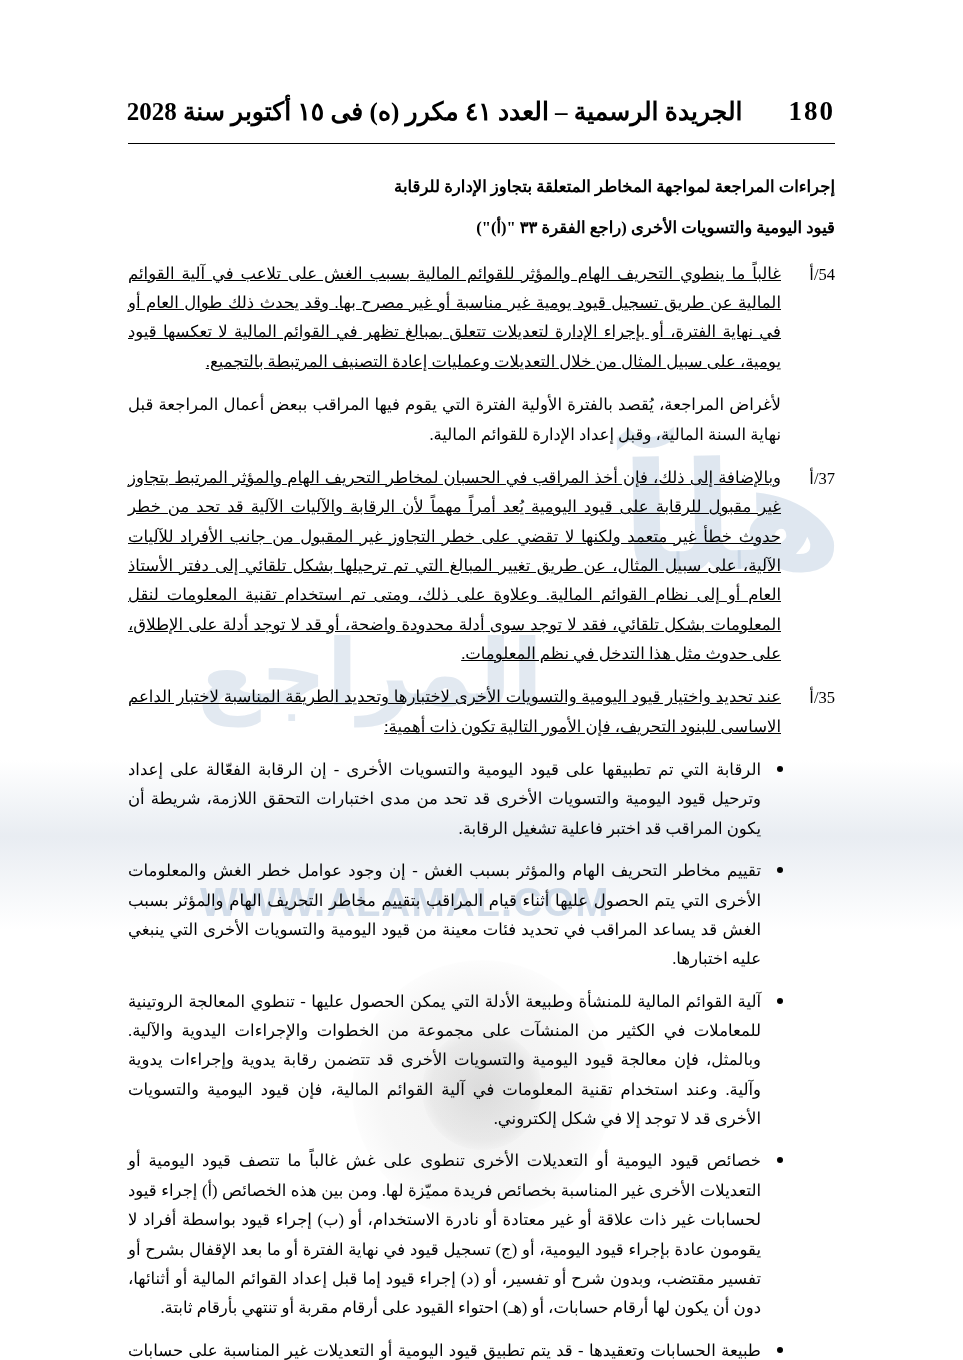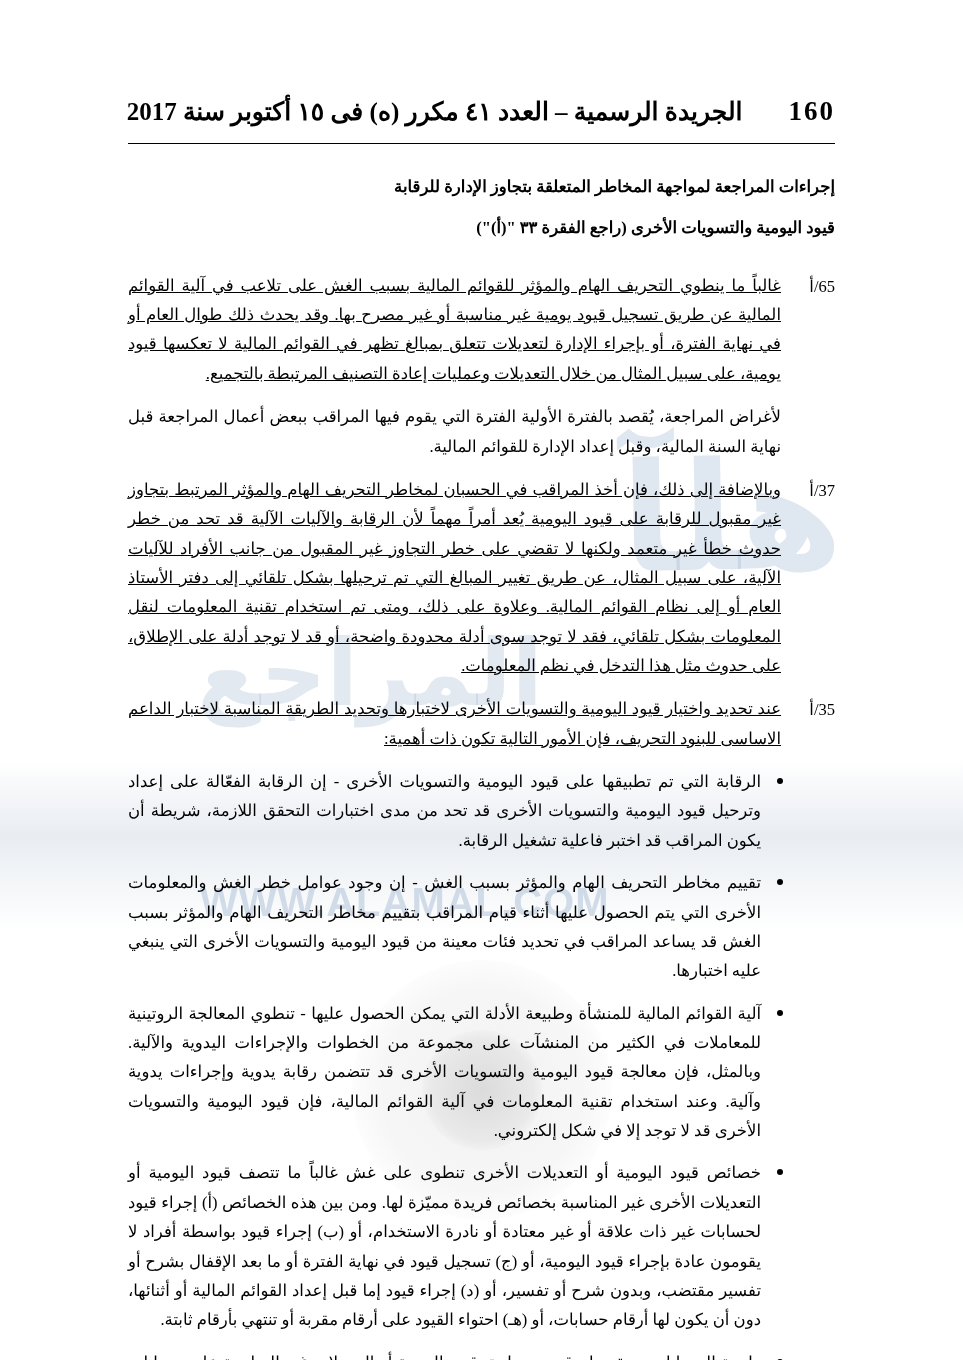"الجريدة الرسمية – العدد ٤١" div.header-title { text: 2017 -> 2028 }
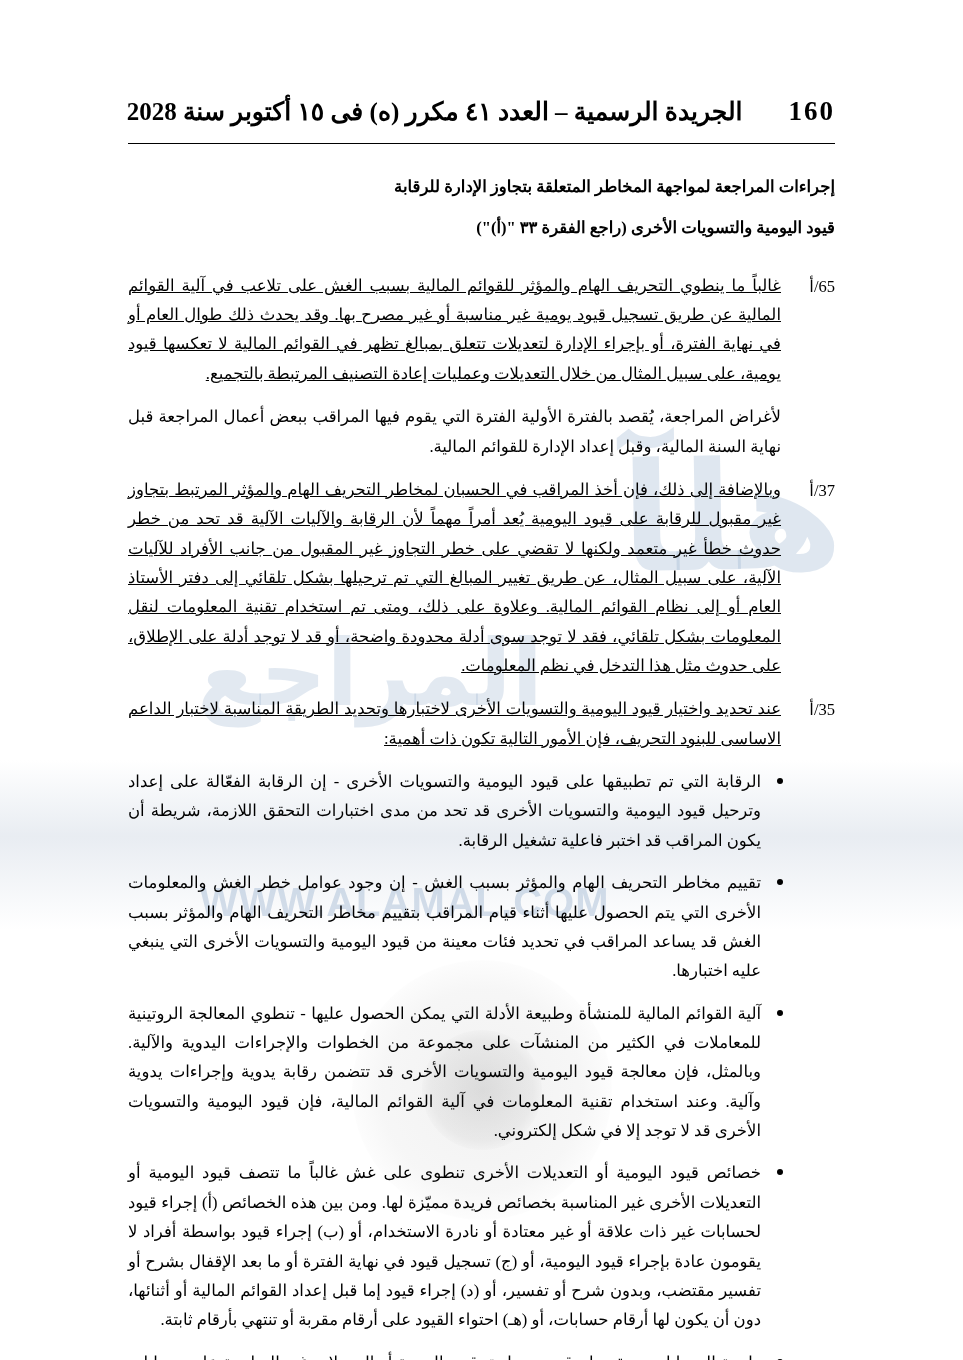"160" div.page-number { text: 160 -> 180 }
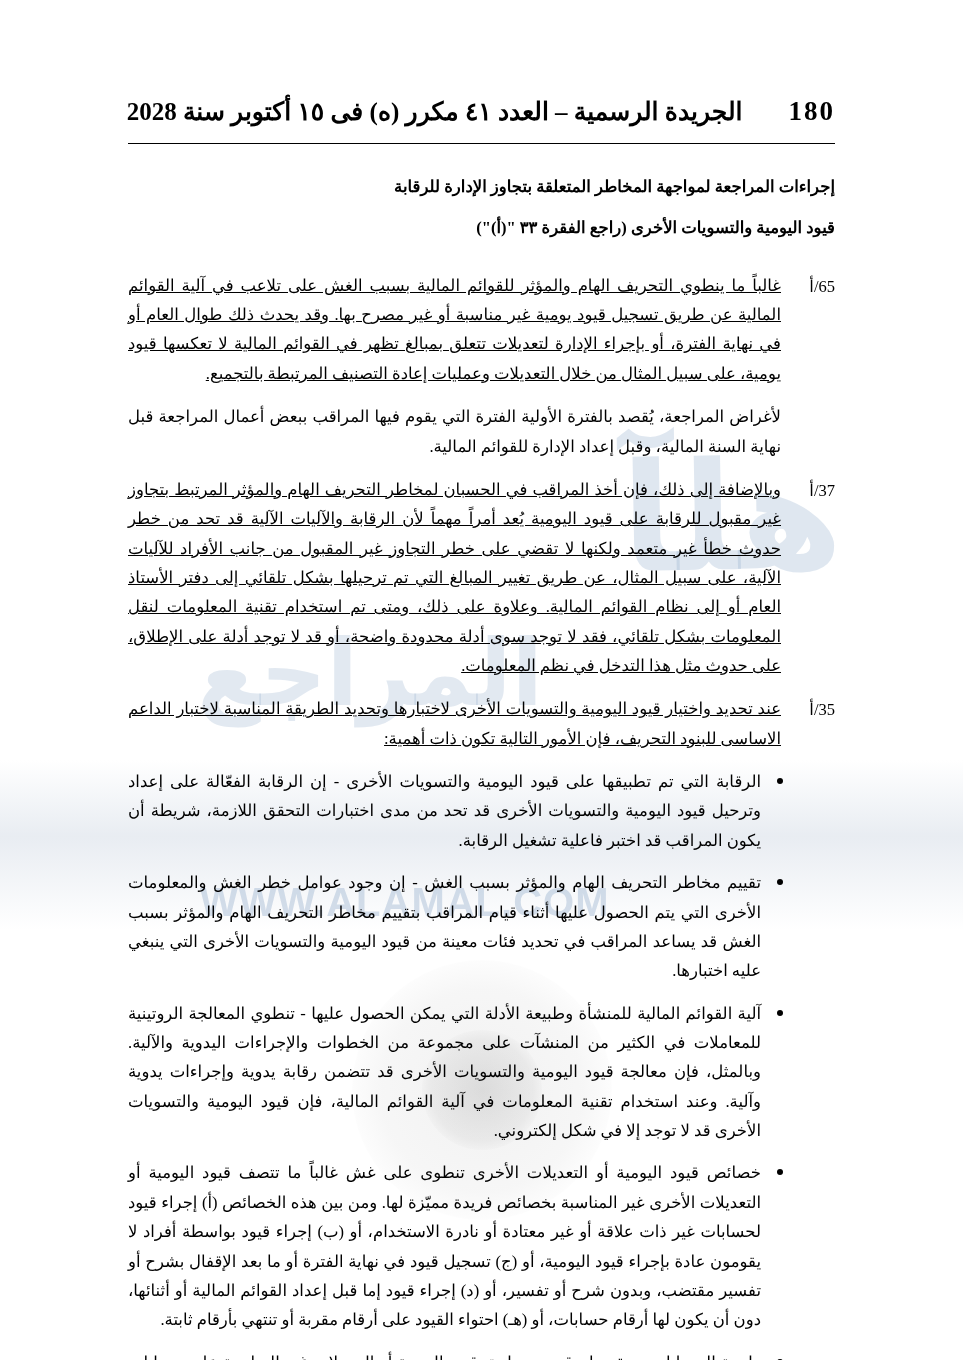"قيود اليومية والتسويات الأخرى (راجع" .heading.second { margin-bottom: 28px -> 16px }
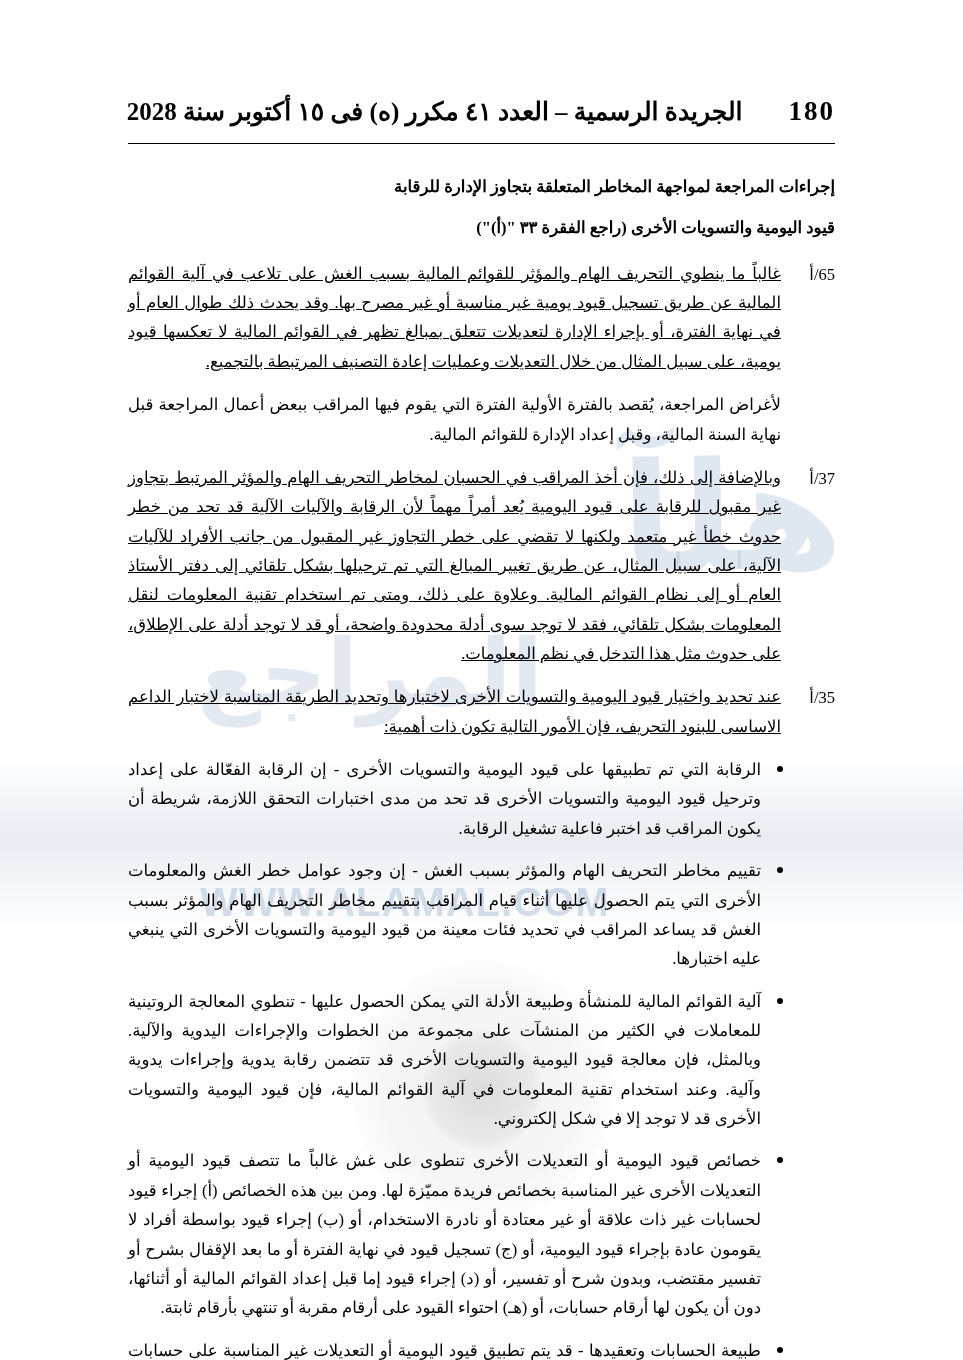"65/أ" div.para-num { text: 65/أ -> 54/أ }
